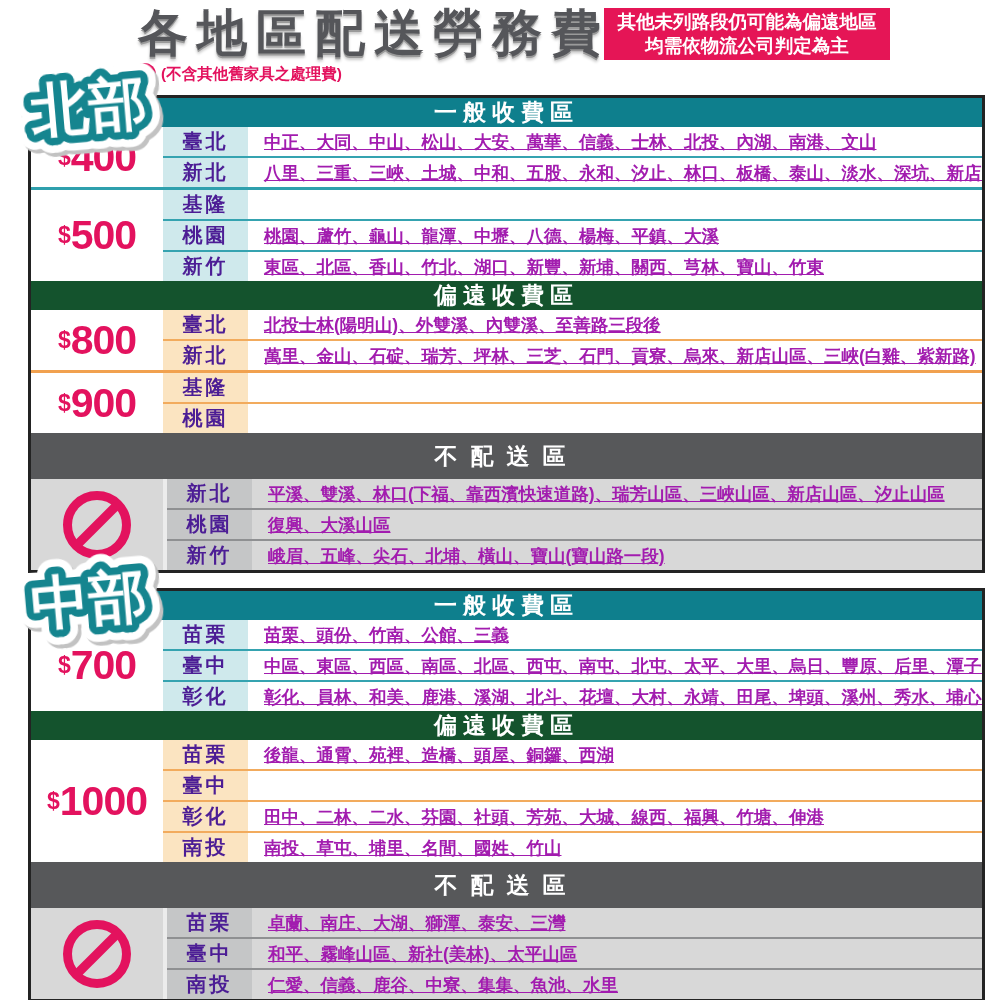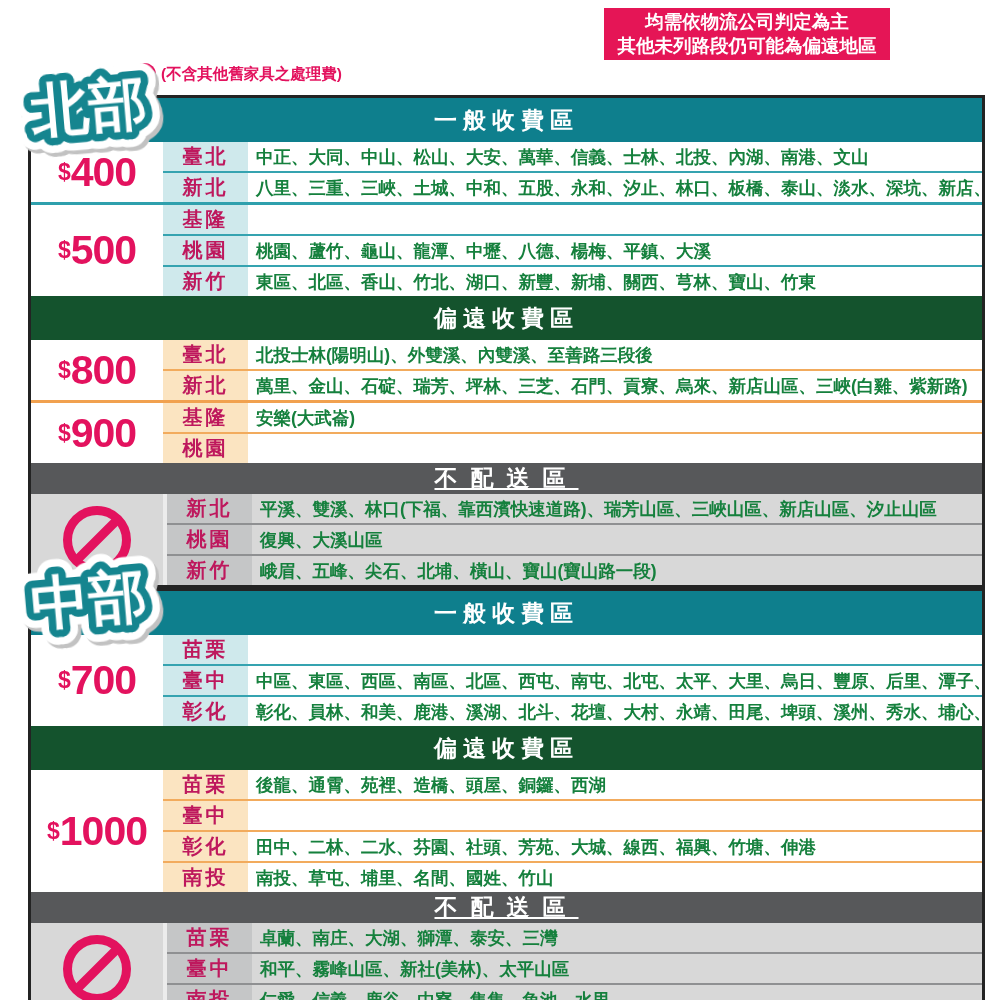"各地區配送勞務費" div.main-title { html: none -> <div>各地區配送勞務費</div> }
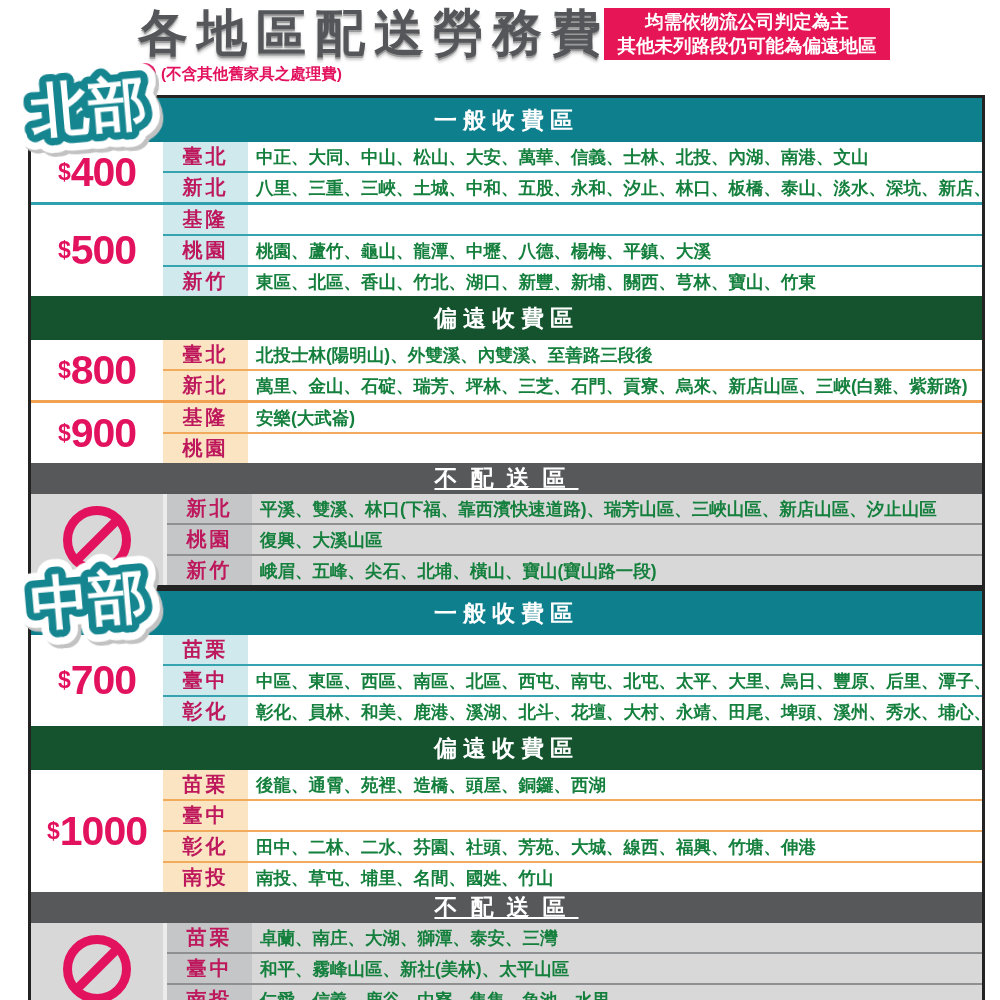"均需依物流公司判定為主" div { order: before "其他未列路段仍可能為偏遠地區" -> after "其他未列路段仍可能為偏遠地區" }
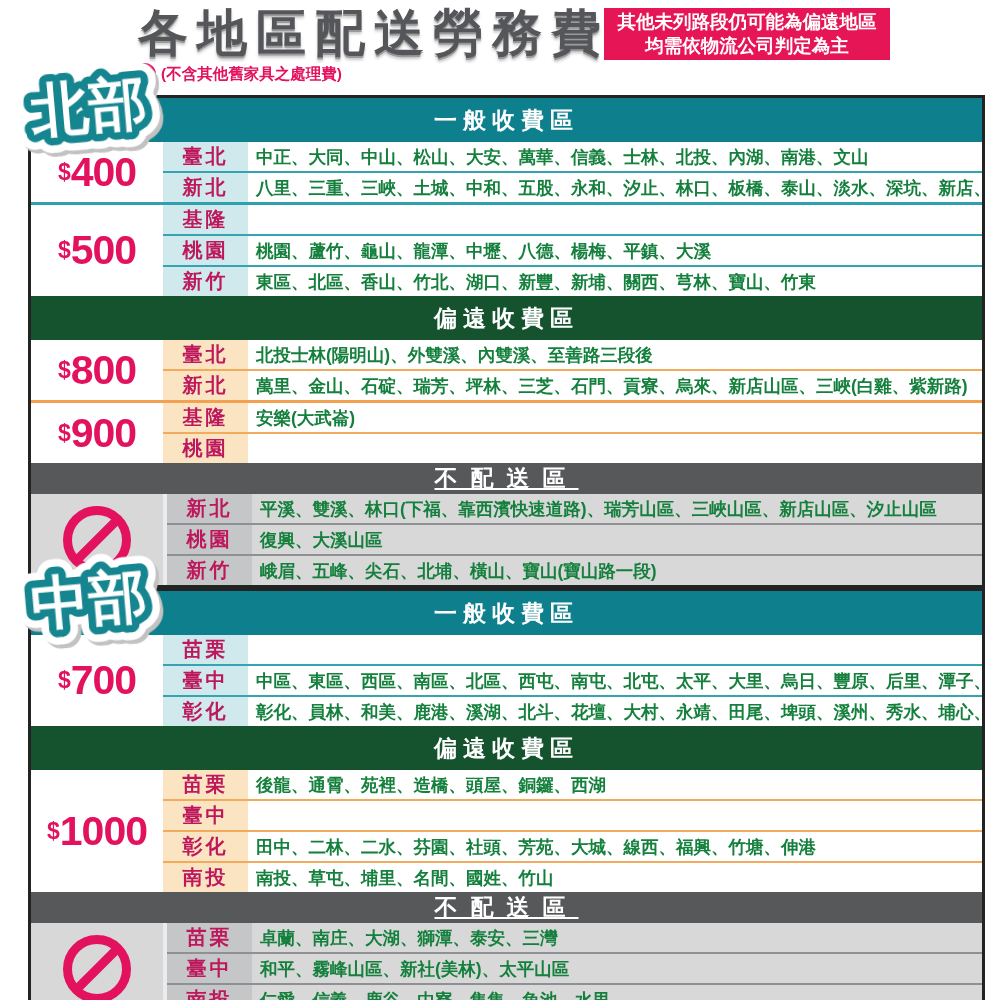"一般收費區" .zone-header { height: 44px -> 29px }
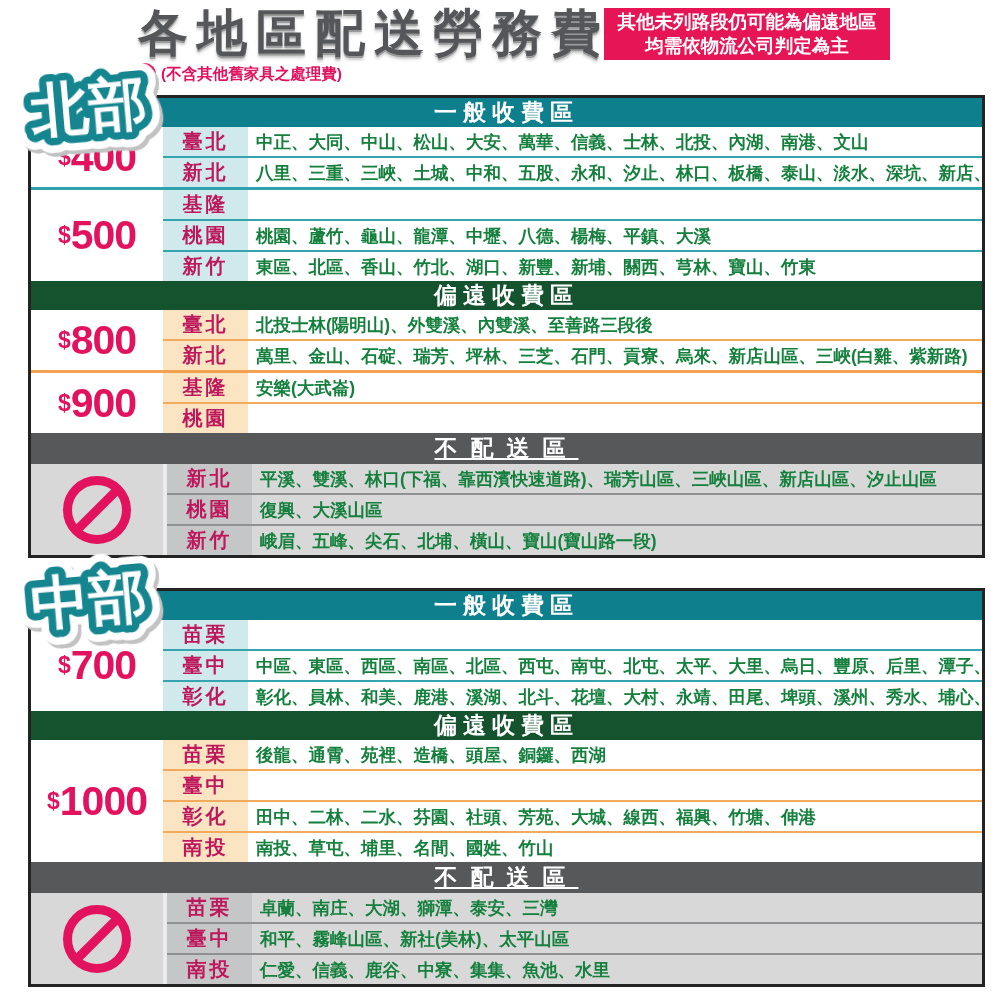"臺北" .city-cell { color: #be185d -> #4c1d95 }
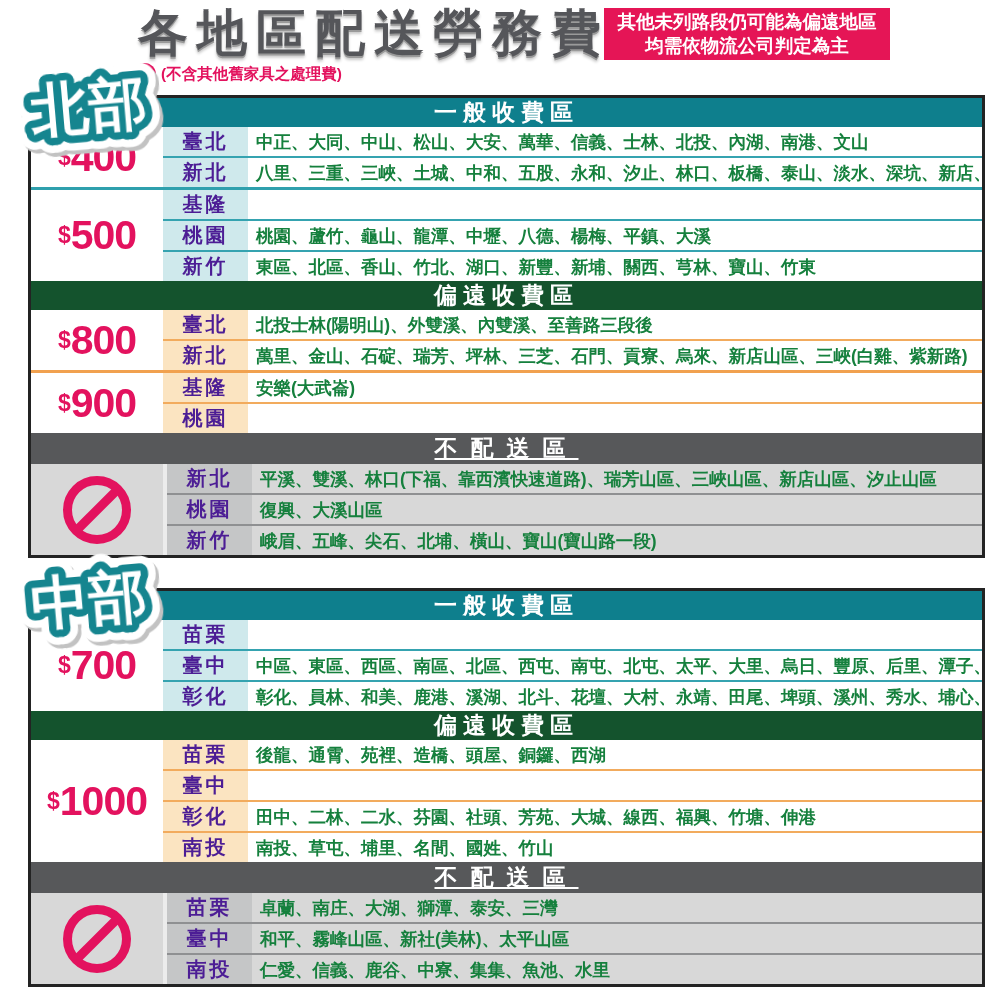"中正、大同、中山、松山、大安、萬華、信義、士林、北投、內湖、南港、文山" .areas { color: #15803d -> #a21caf; padding-left: 8px -> 16px; text-decoration: none -> underline }
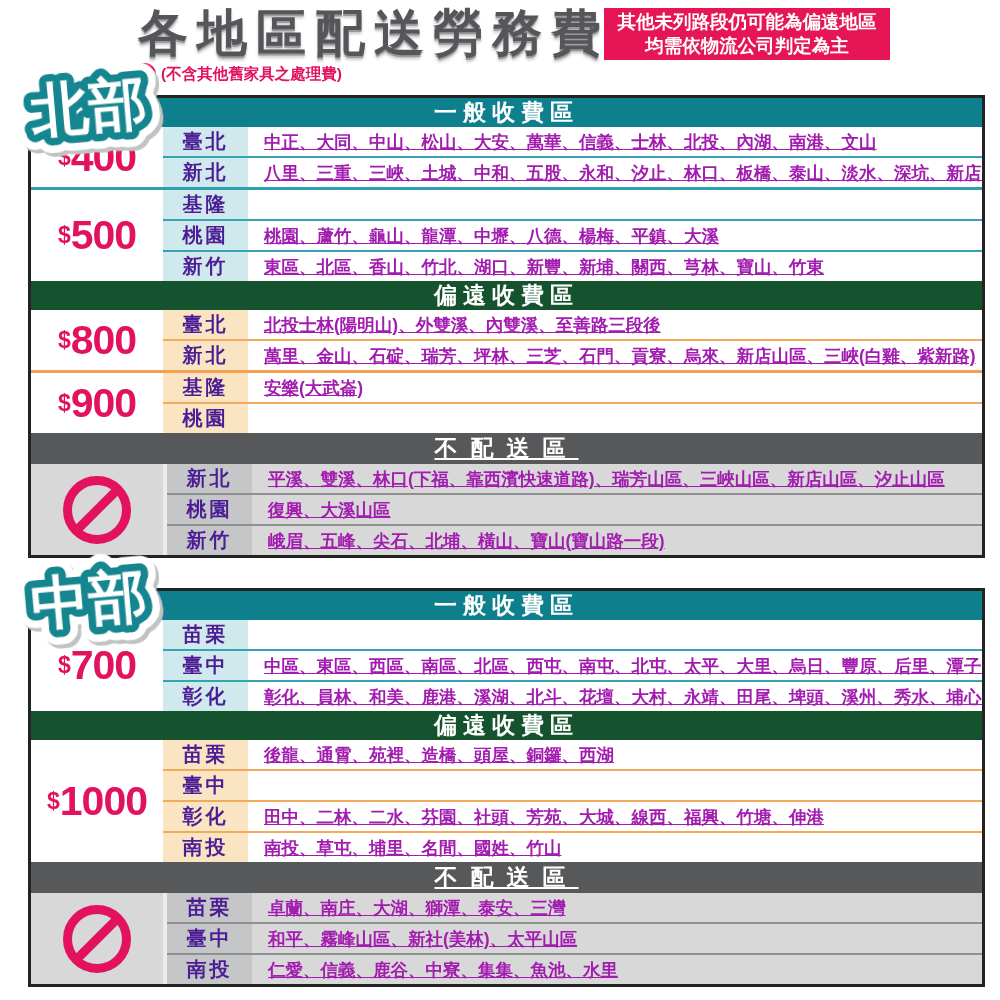"安樂(大武崙)" div.areas { html: <div>安樂(大武崙)</div> -> none }
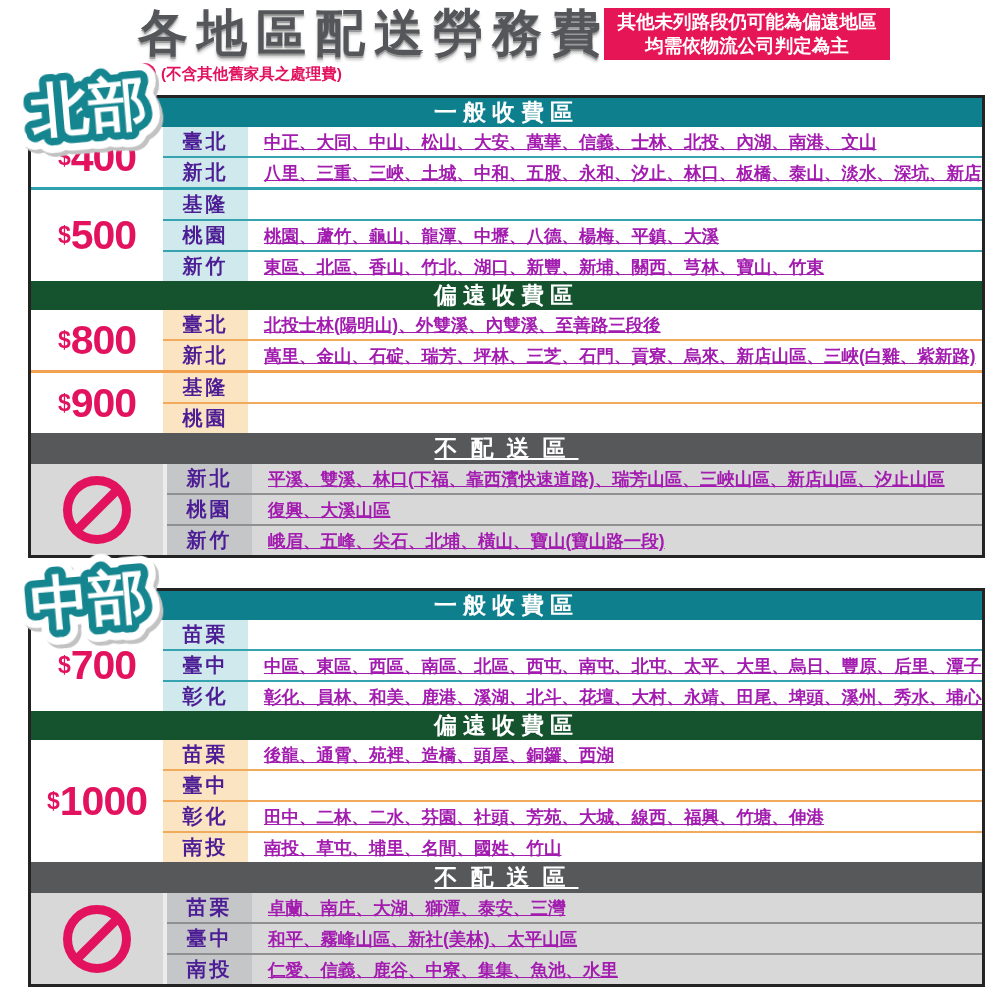"不配送區" .zh-nodel { height: 31px -> 46px; text-decoration: underline -> none }
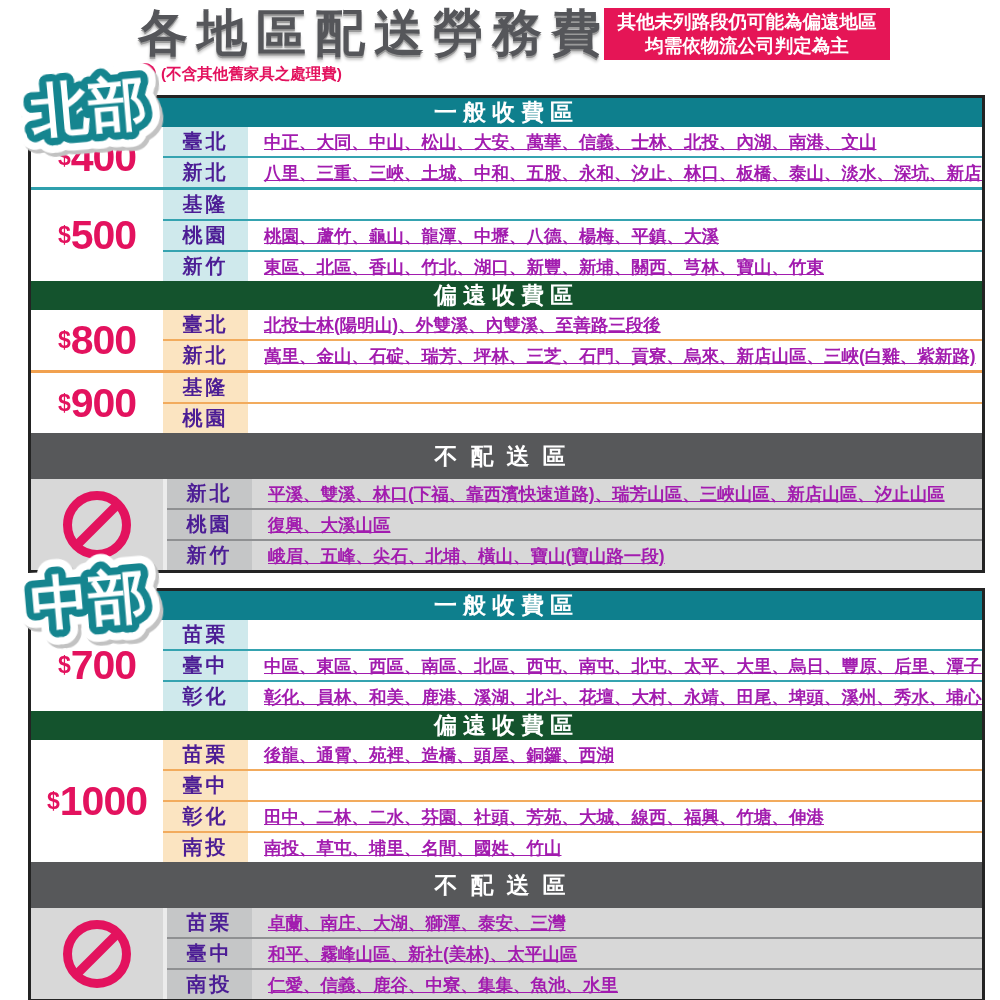"苗栗、頭份、竹南、公館、三義" div.areas { html: none -> <div>苗栗、頭份、竹南、公館、三義</div> }
